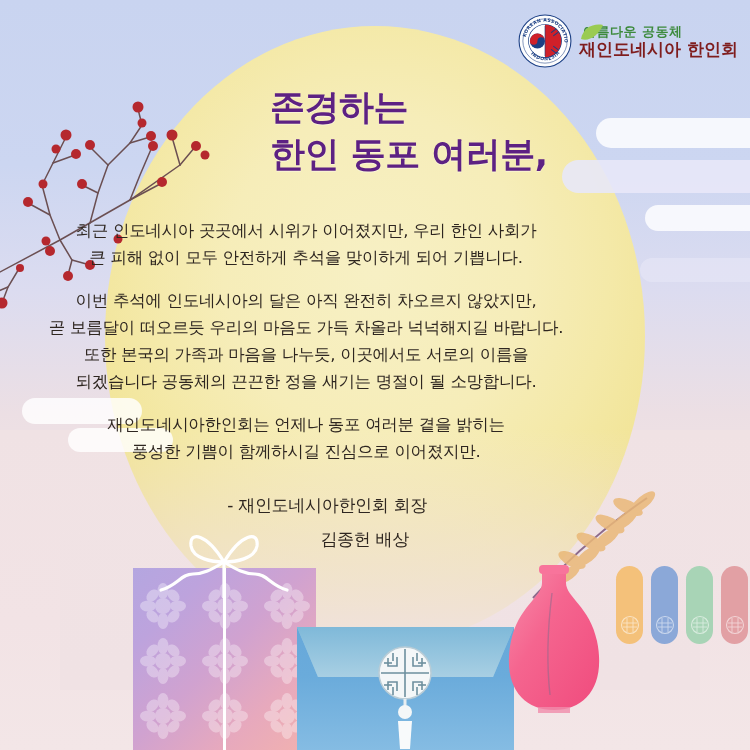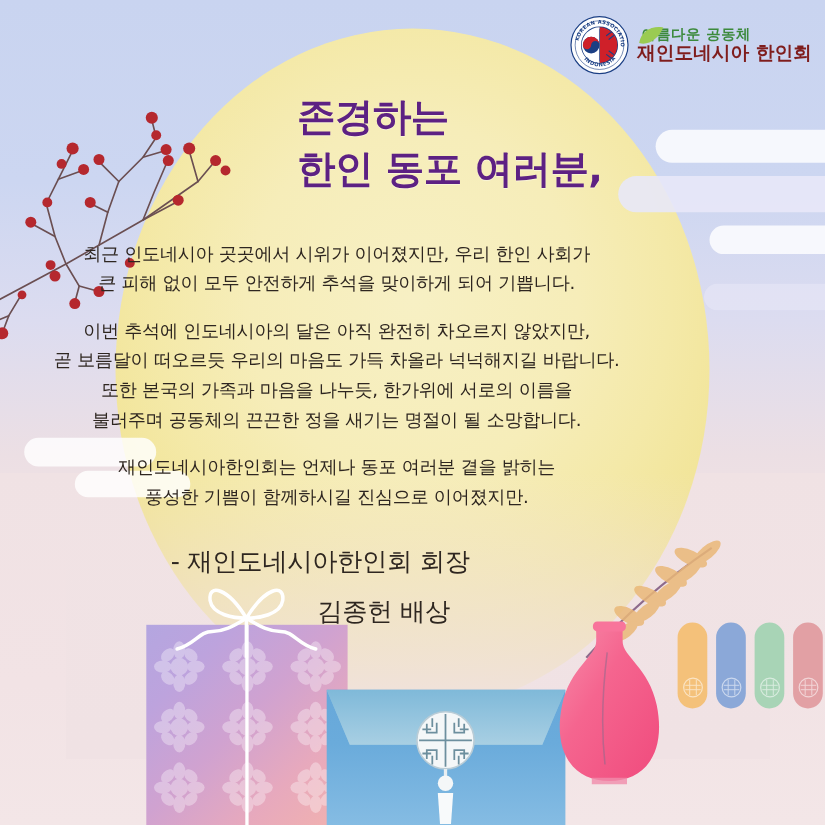"또한 본국의 가족과 마음을 나누듯," div { text: 한가위에 -> 이곳에서도 }
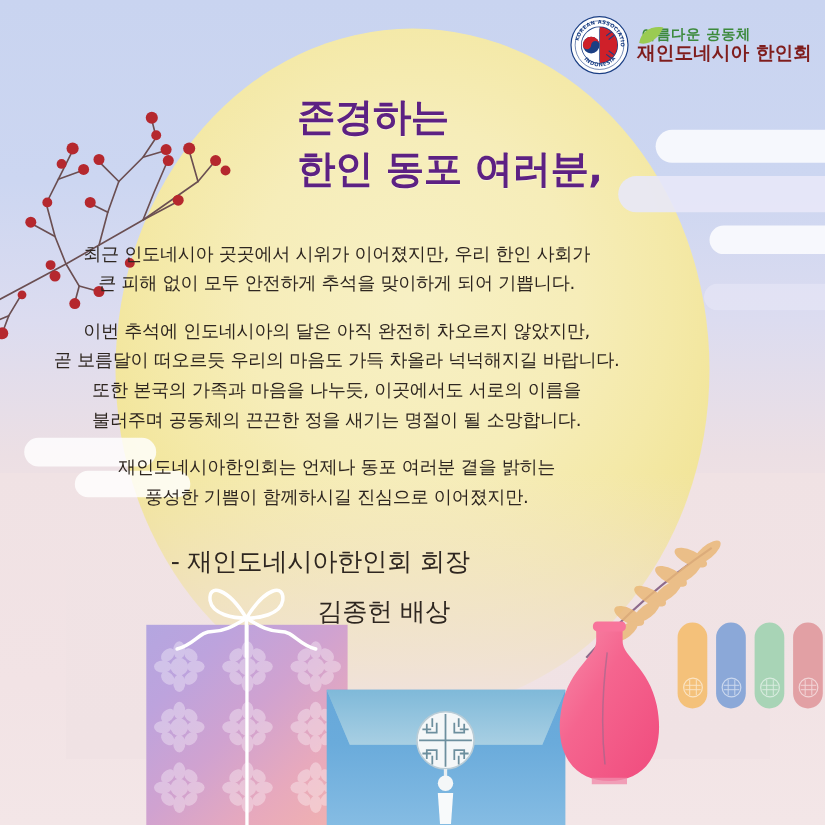"불러주며 공동체의 끈끈한 정을 새기는" div { text: 불러주며 -> 되겠습니다 }
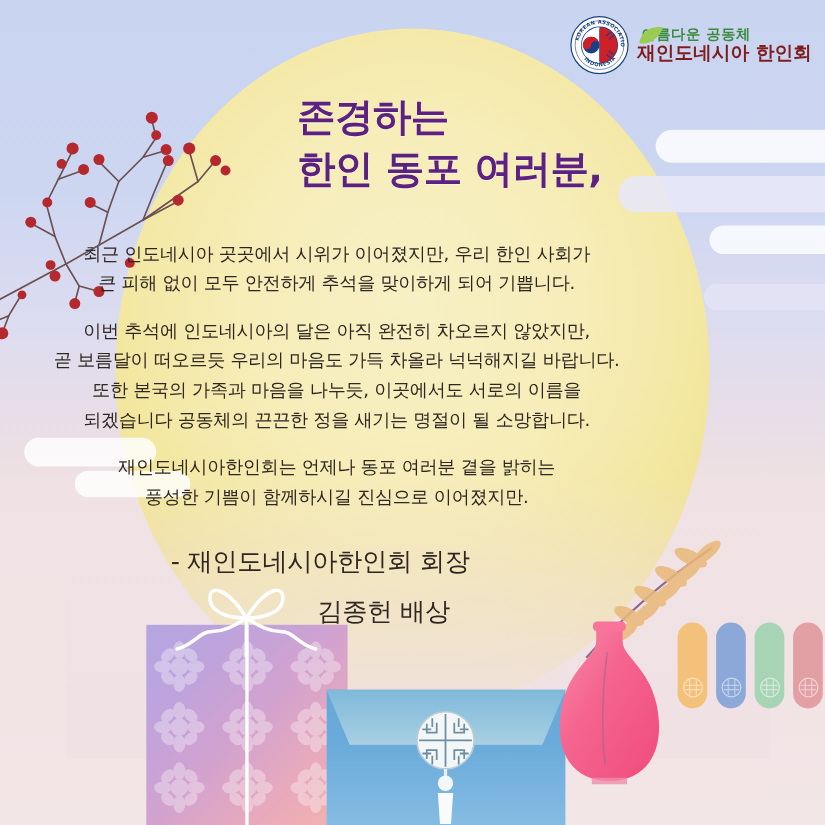"- 재인도네시아한인회 회장" .sign { font-size: 23px -> 17px }
